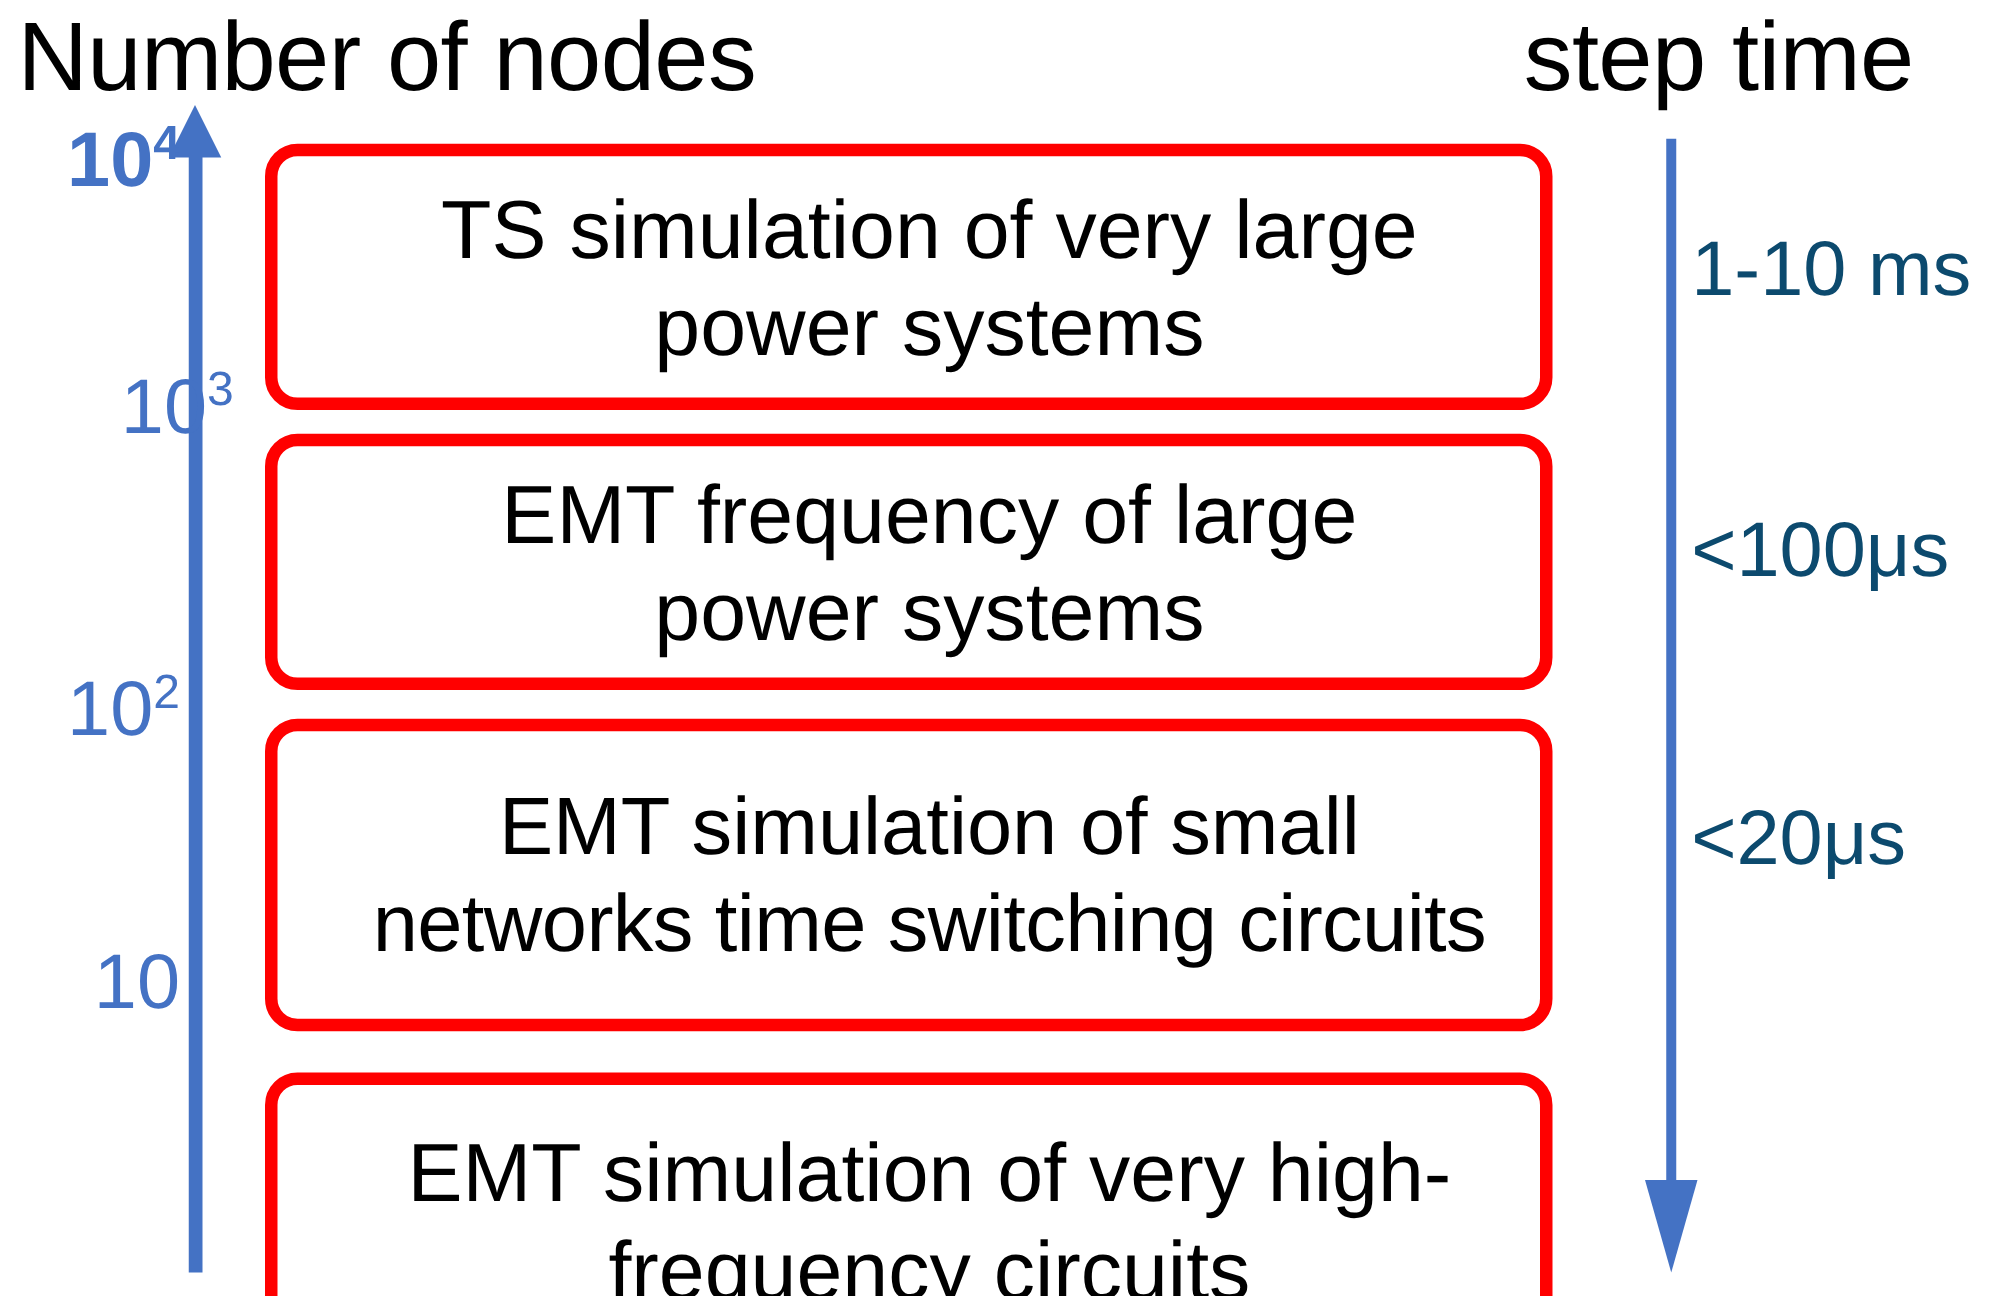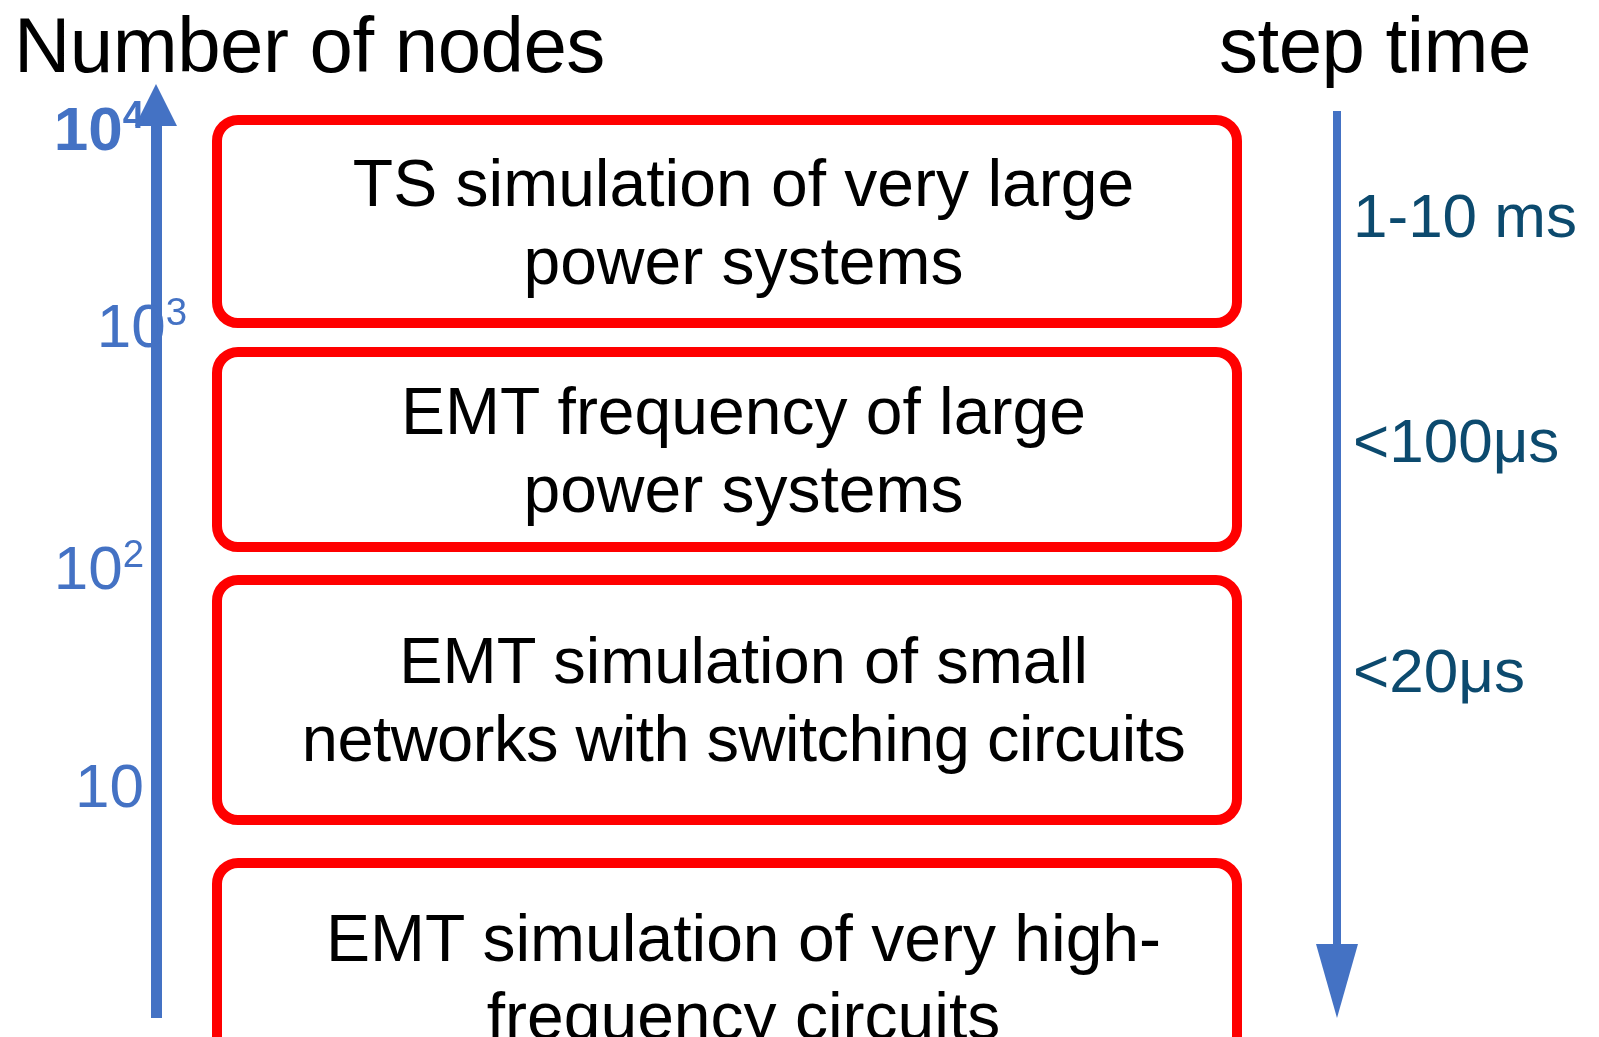"networks with switching circuits" div.box-line { text: with -> time }
